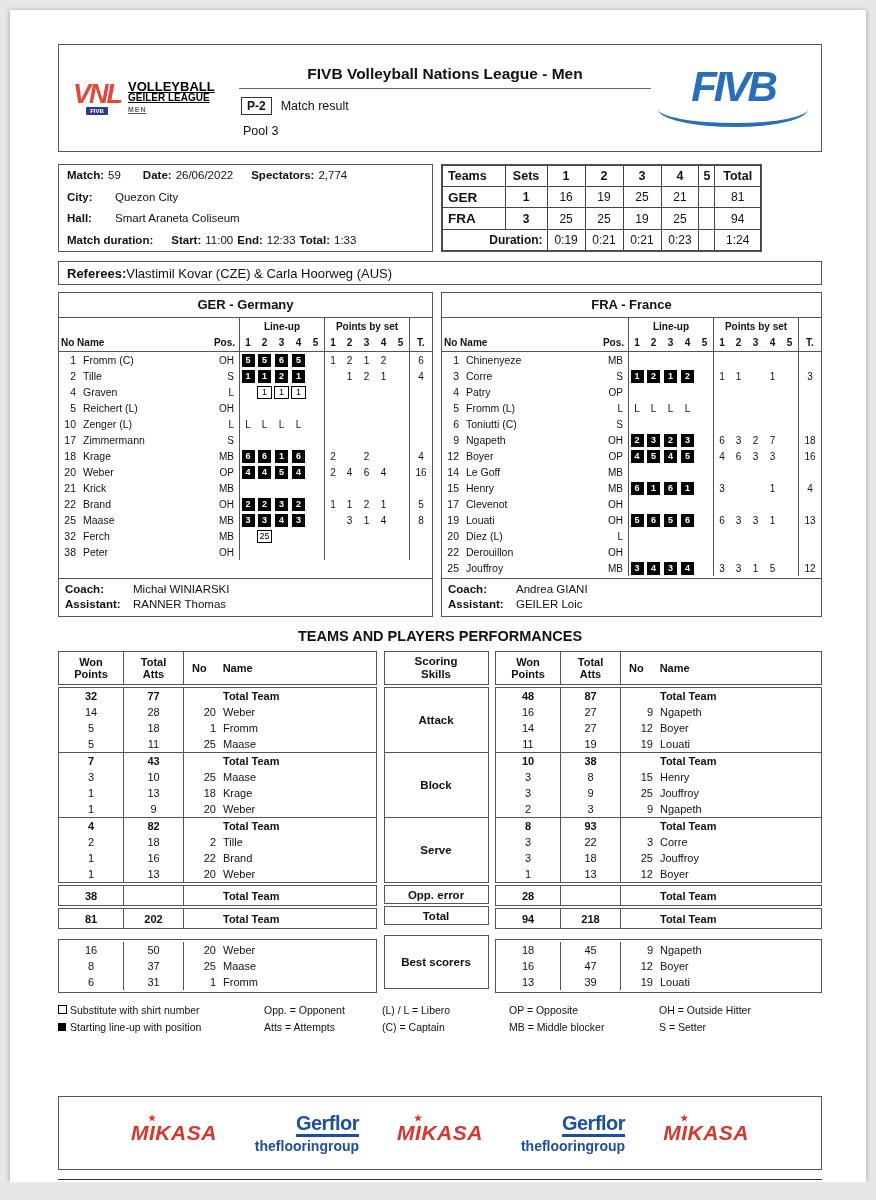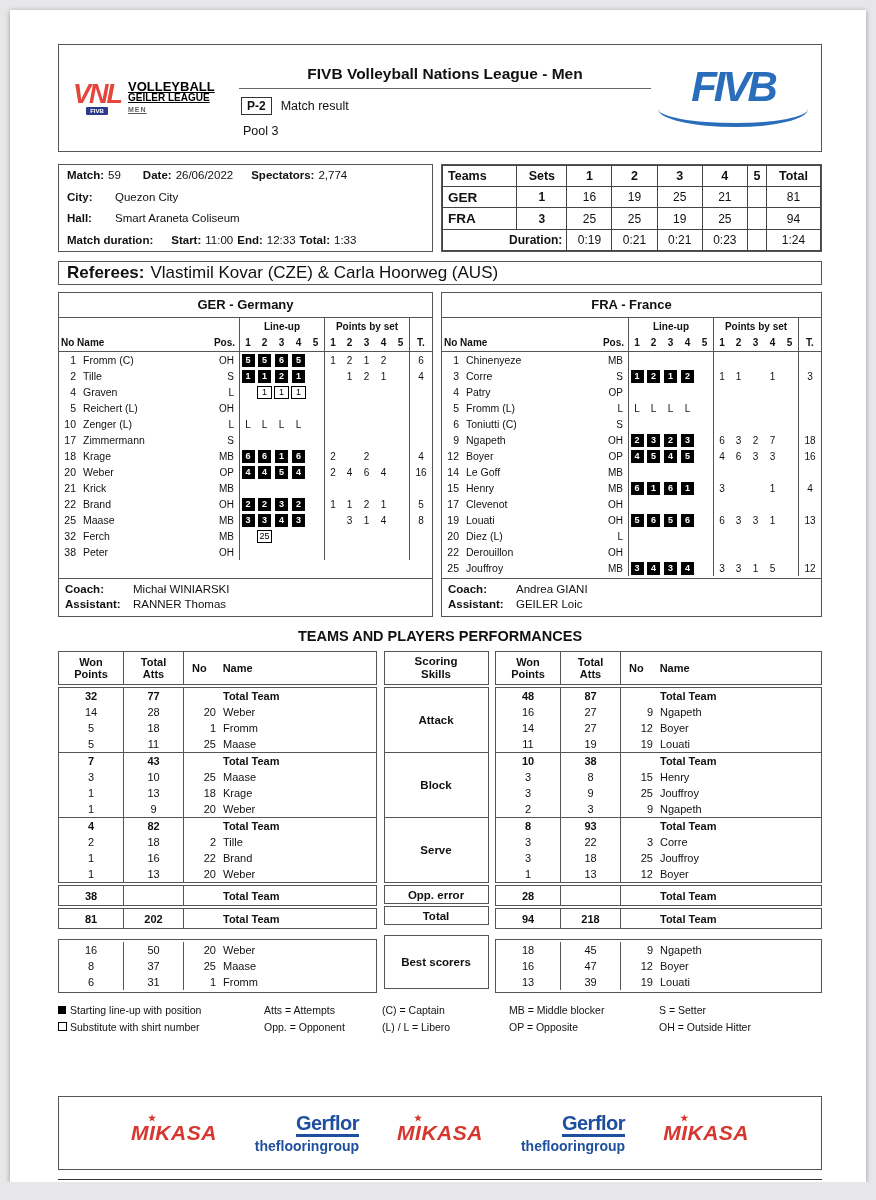"Teams" .score-wrap { width: 381px -> 321px }
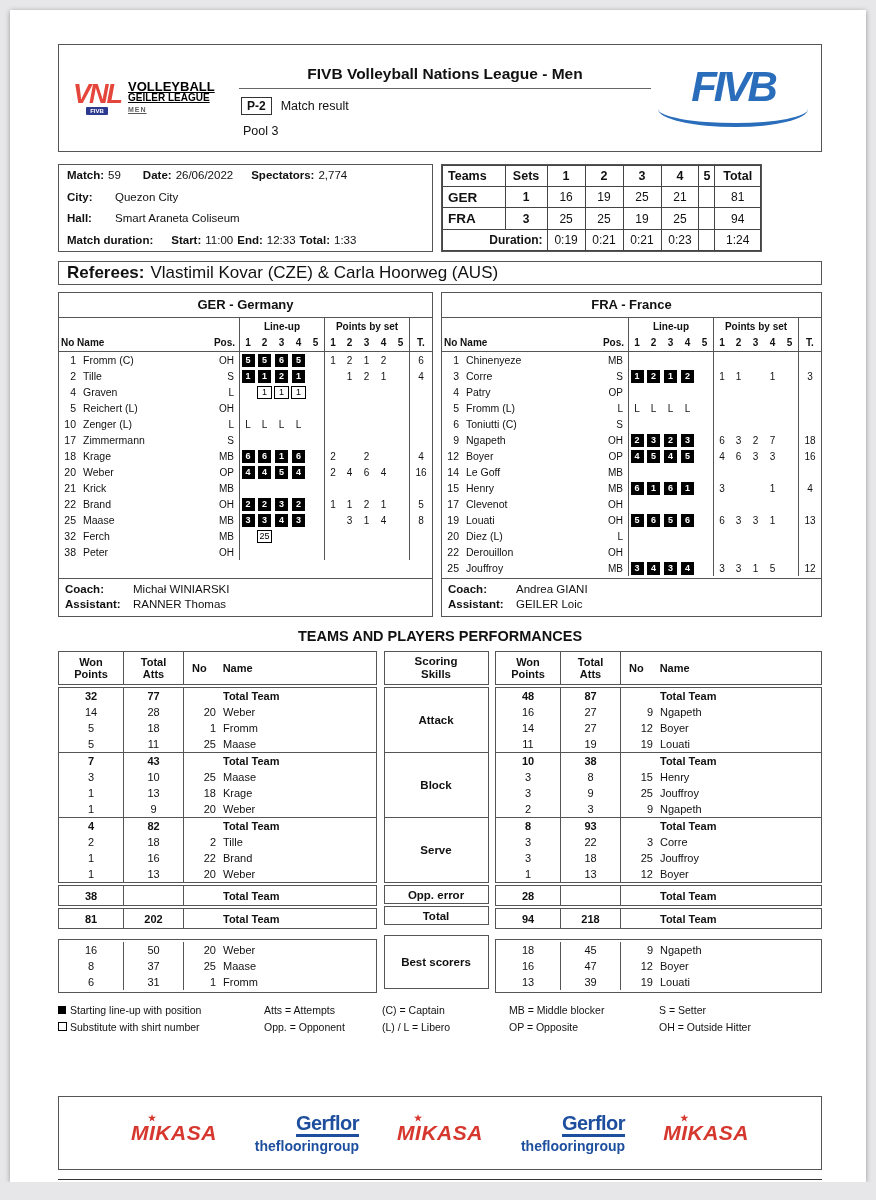"Referees:" .ref-box { font-size: 17px -> 13px; gap: 6px -> 0 }
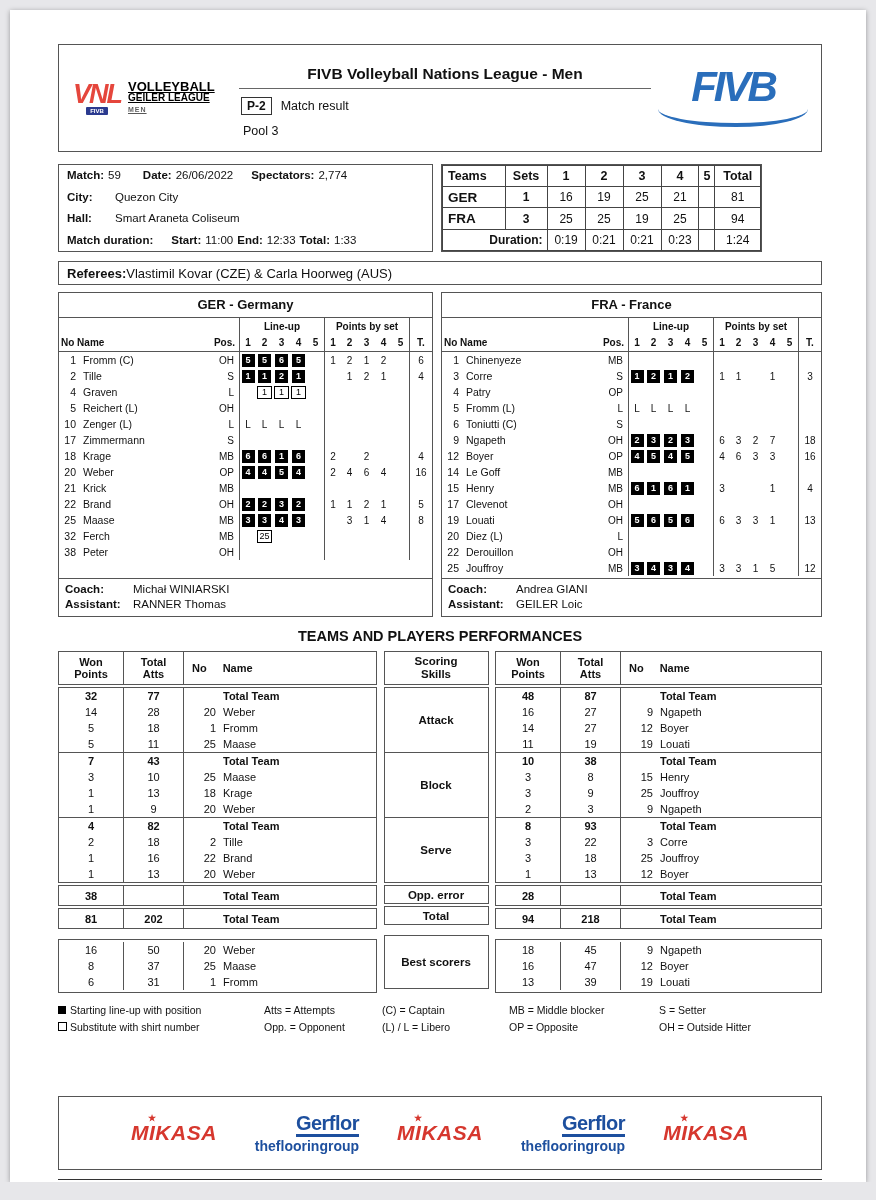"Starting line-up with position" div.leg-row { order: before "Substitute with shirt number" -> after "Substitute with shirt number" }
